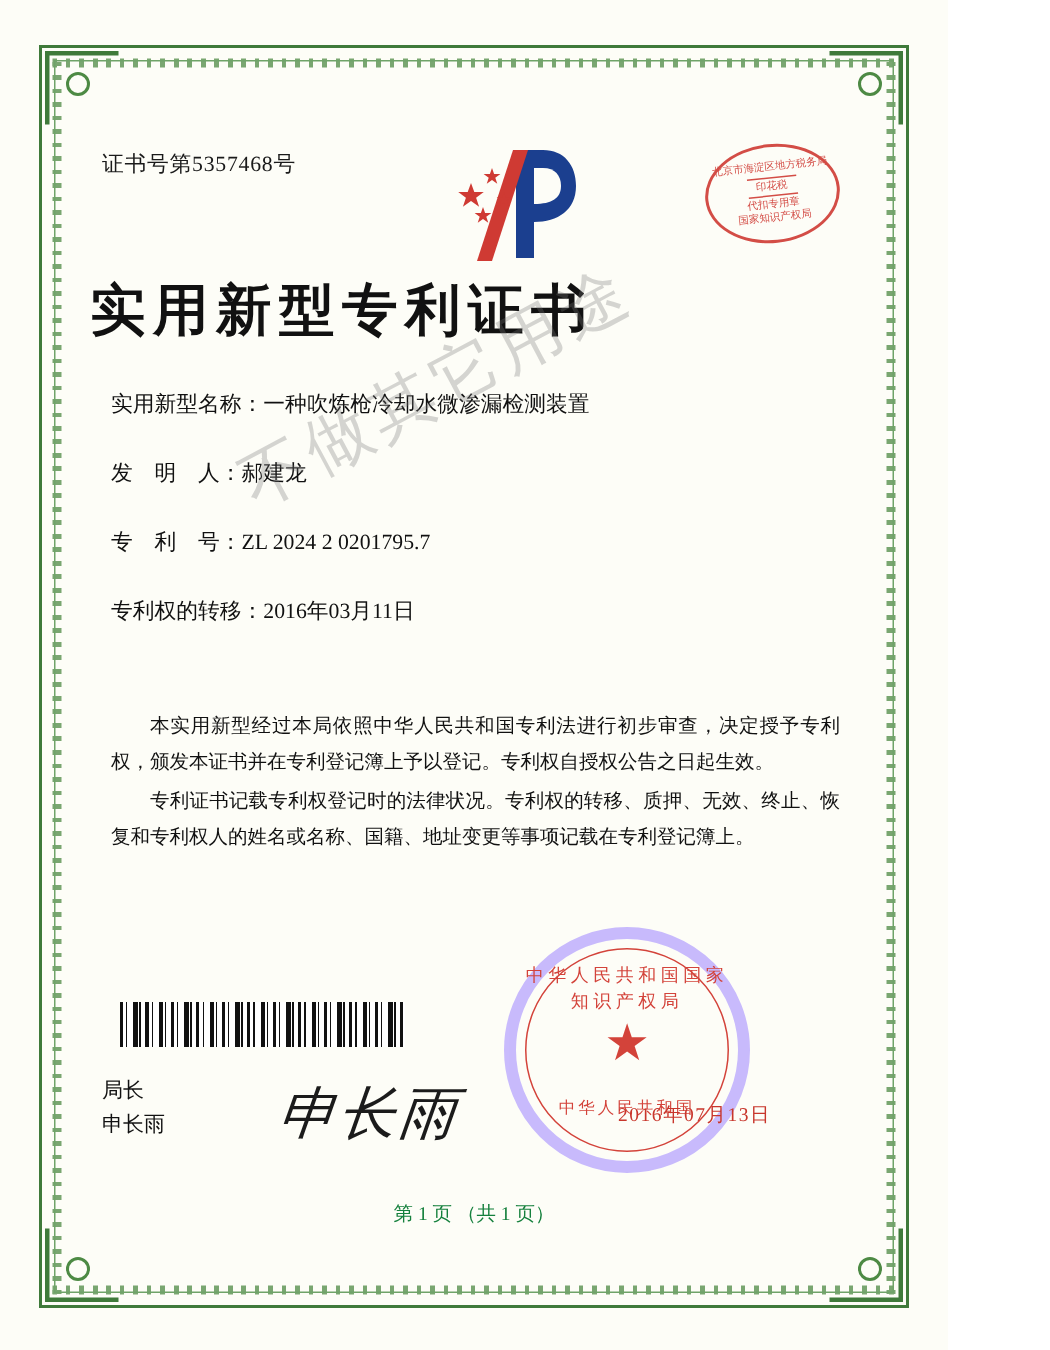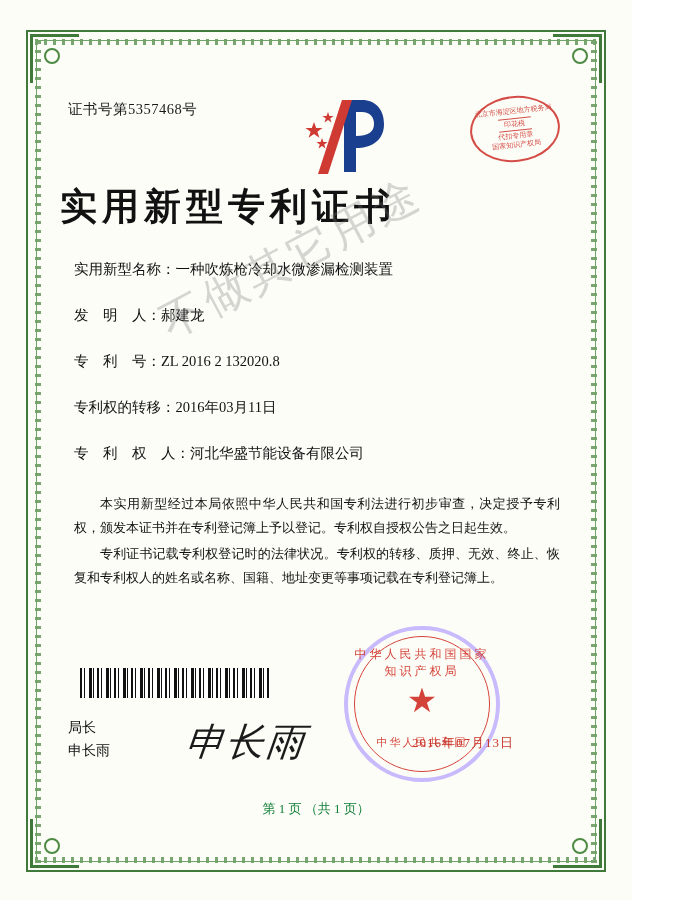"ZL 2016 2 132020.8" span.field-value { text: 2016 2 132020.8 -> 2024 2 0201795.7 }
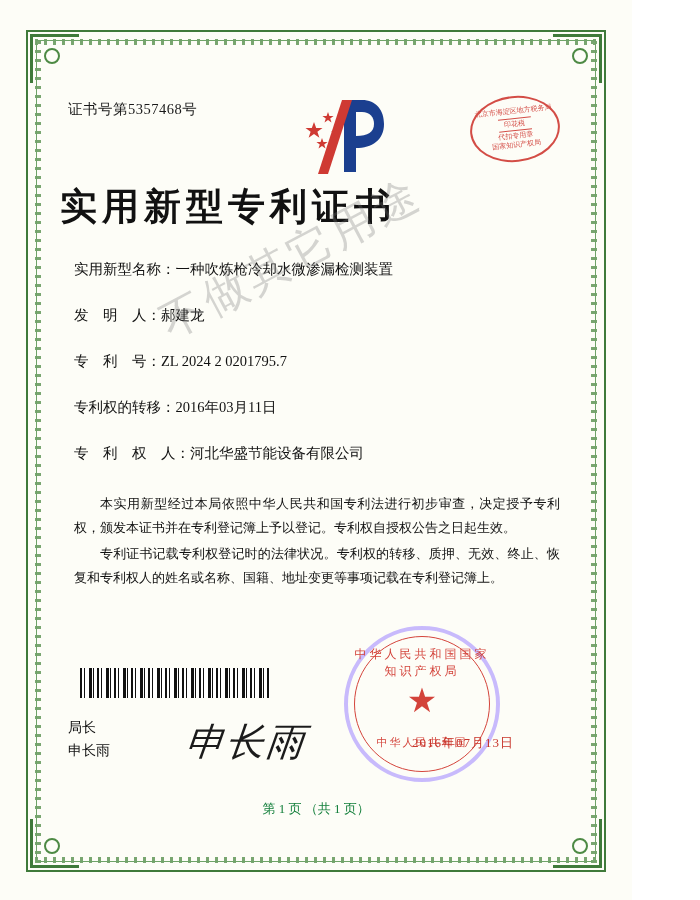"专 利 权 人：河北华盛节能设备有限公司" div.field-row { html: <div> <span>专 利 权 人：</span><span>河北华盛节能设备有限公司</span> </div> -> none }
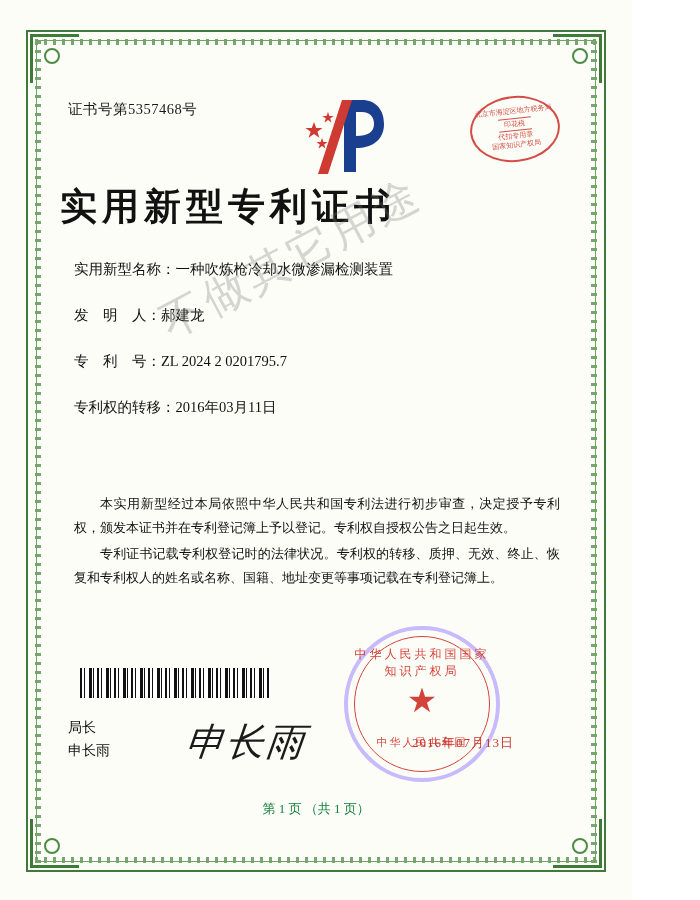"本实用新型经过本局依照中华人民共和国专利法进行初步审查，决定授予专利权，颁发本证" .paragraphs { top: 428px -> 408px }
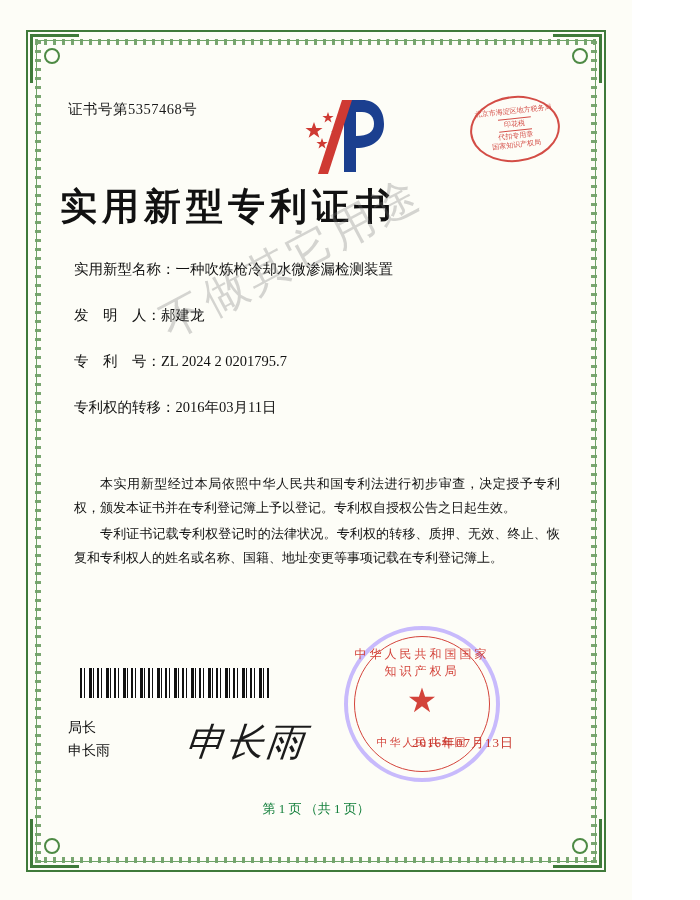"中华人民共和国国家知识产权局" .seal { border: 4px solid #c4b5fd -> 8px solid #c4b5fd }
